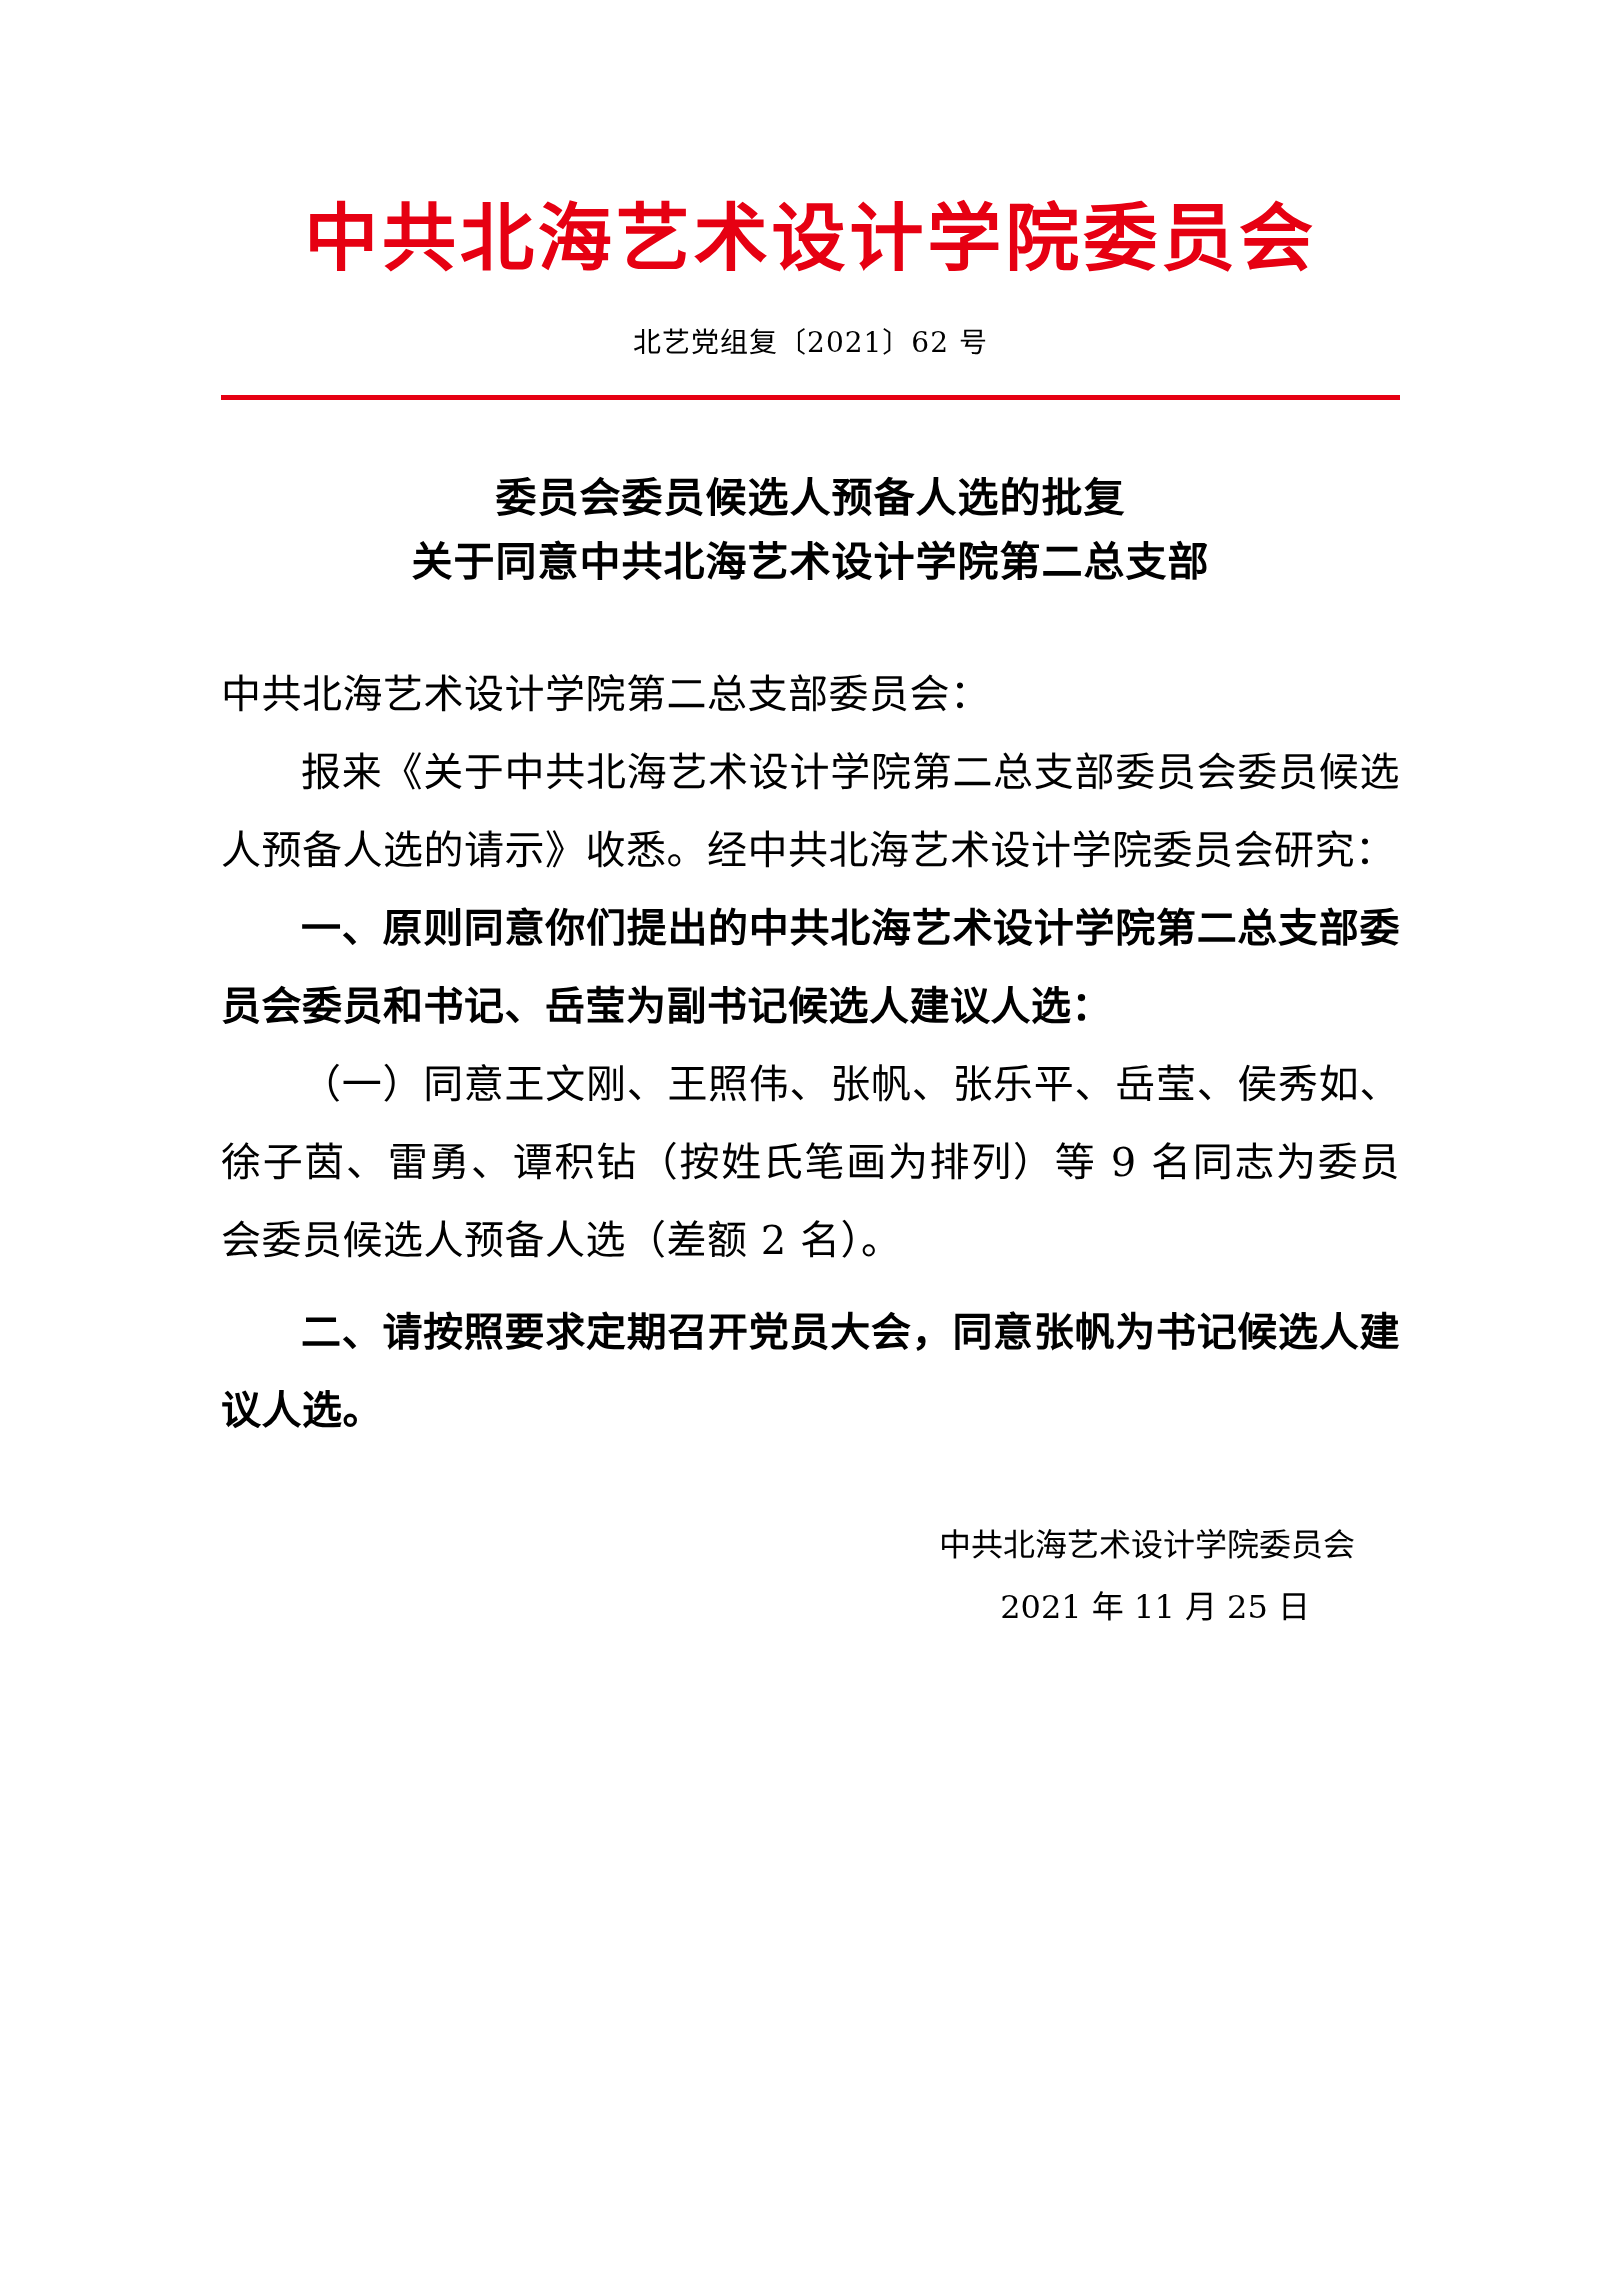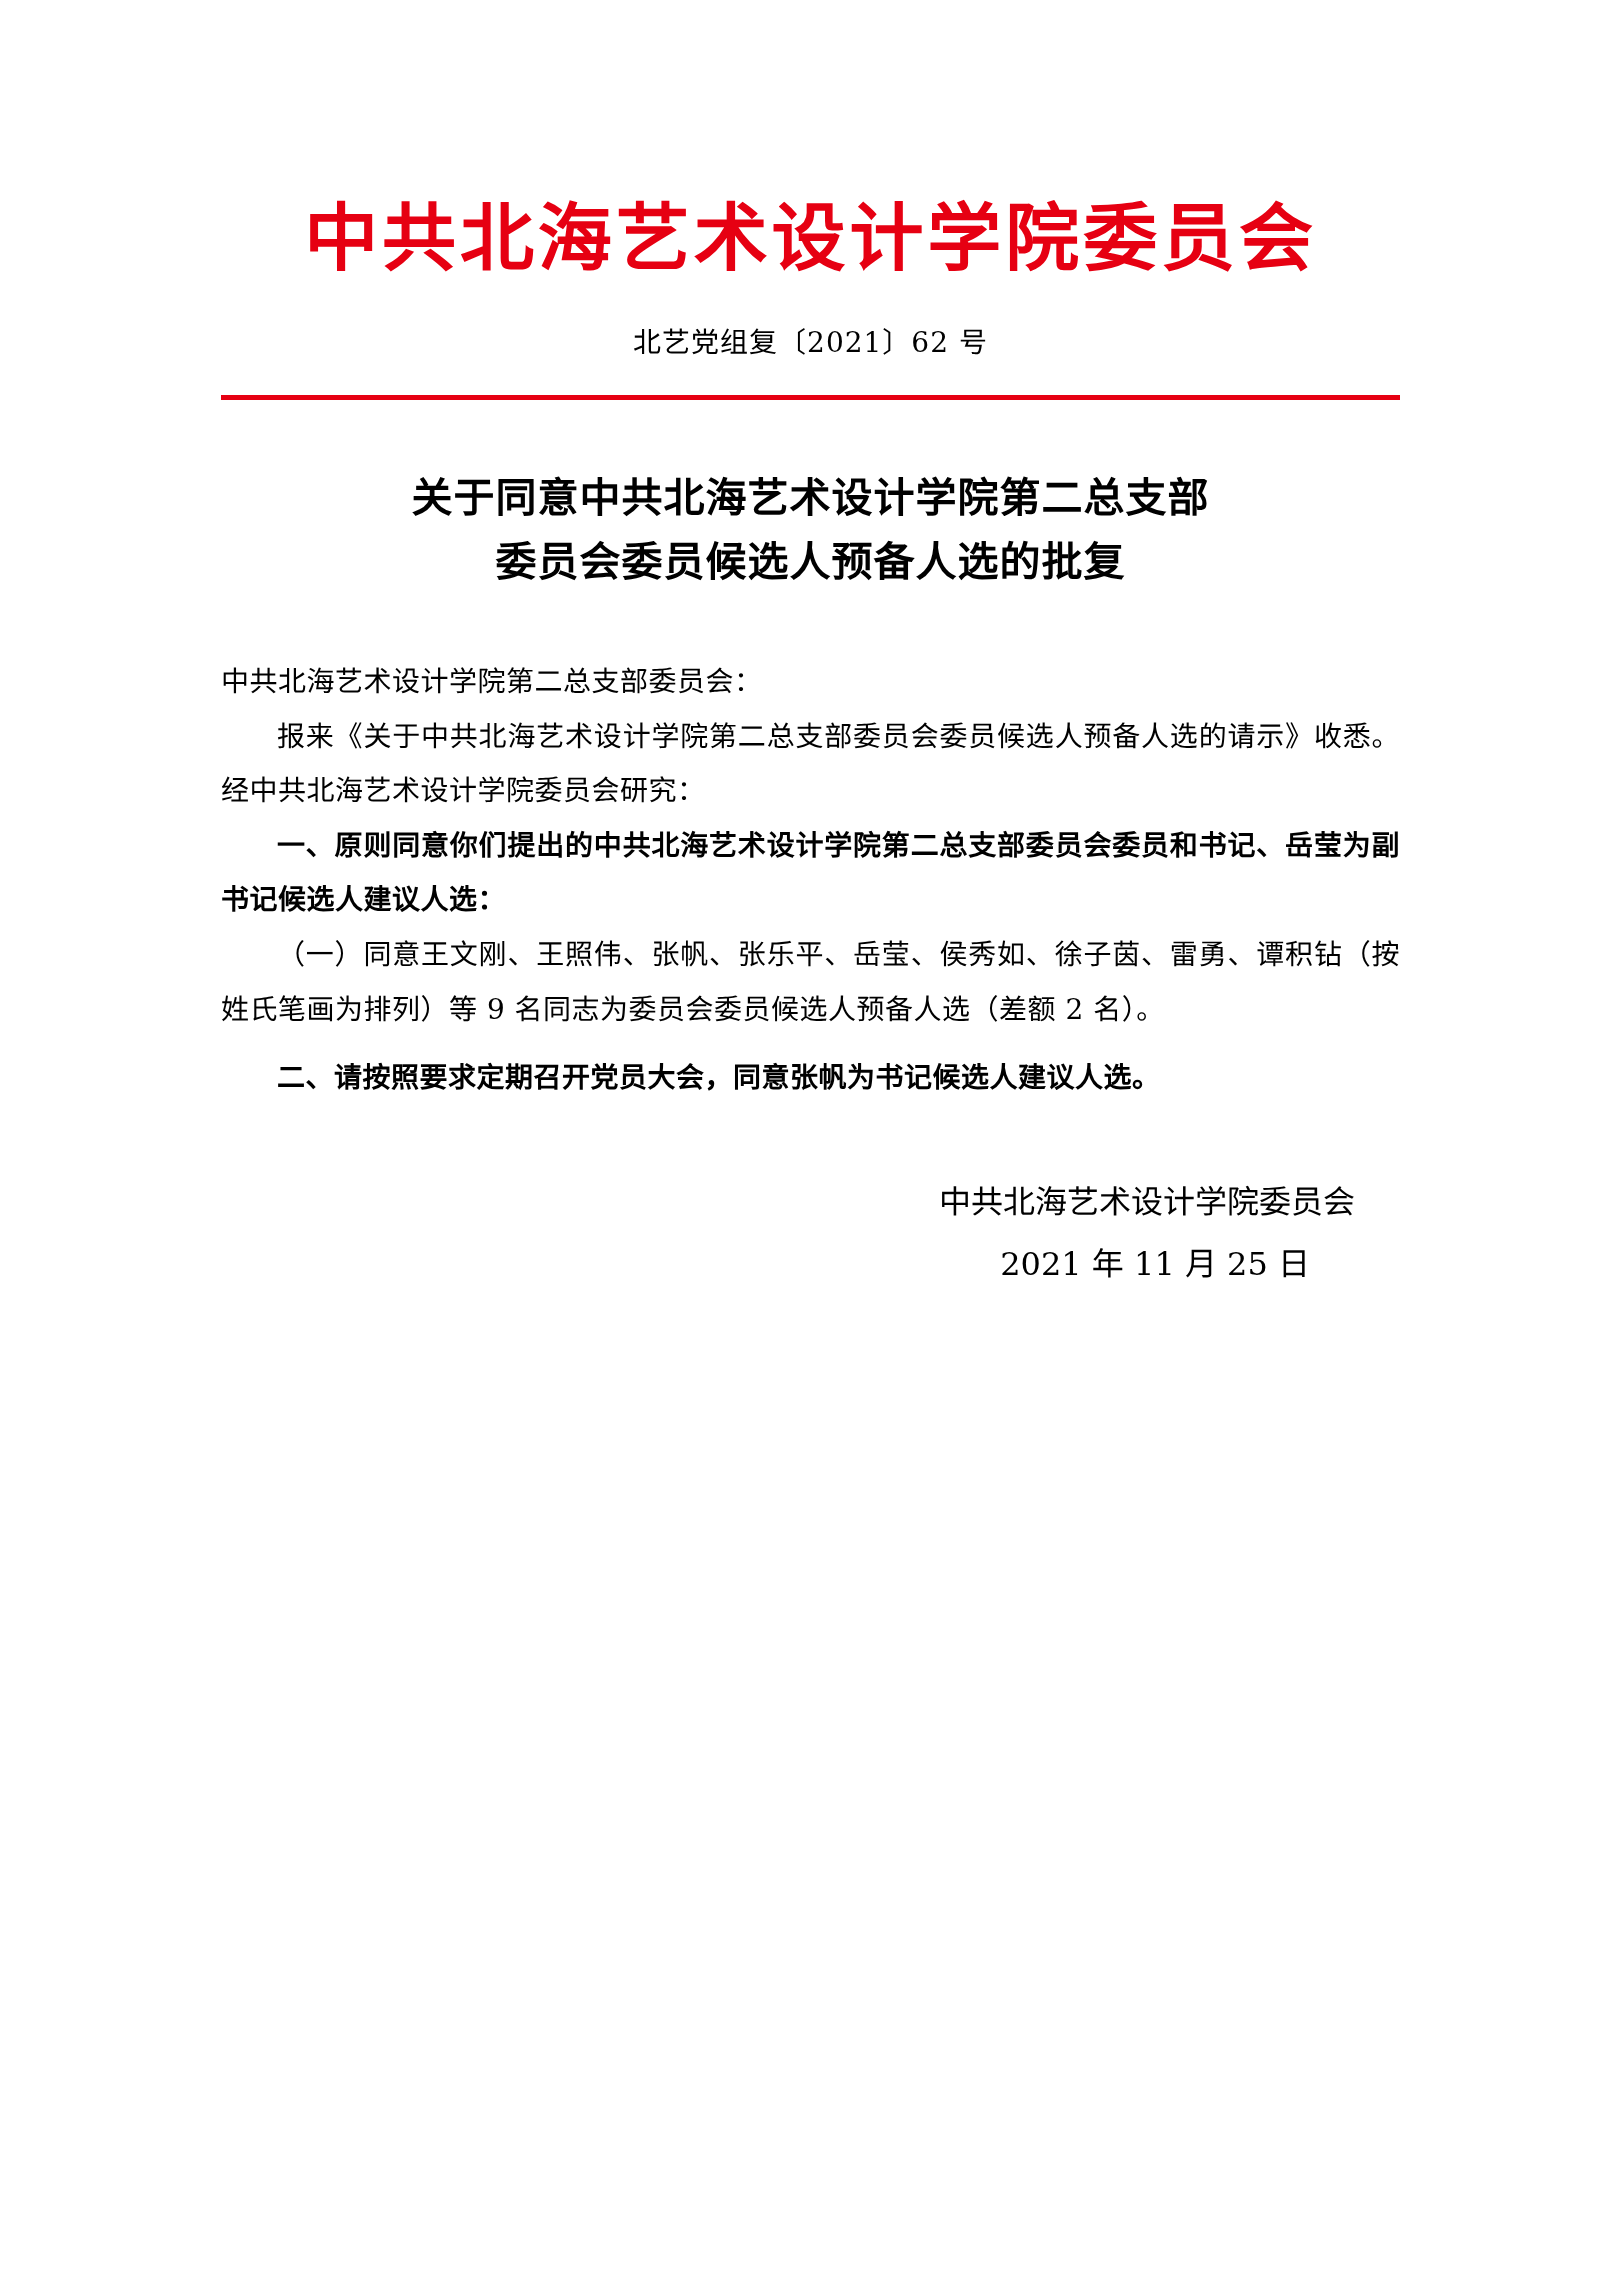"关于同意中共北海艺术设计学院第二总支部" div { order: before "委员会委员候选人预备人选的批复" -> after "委员会委员候选人预备人选的批复" }
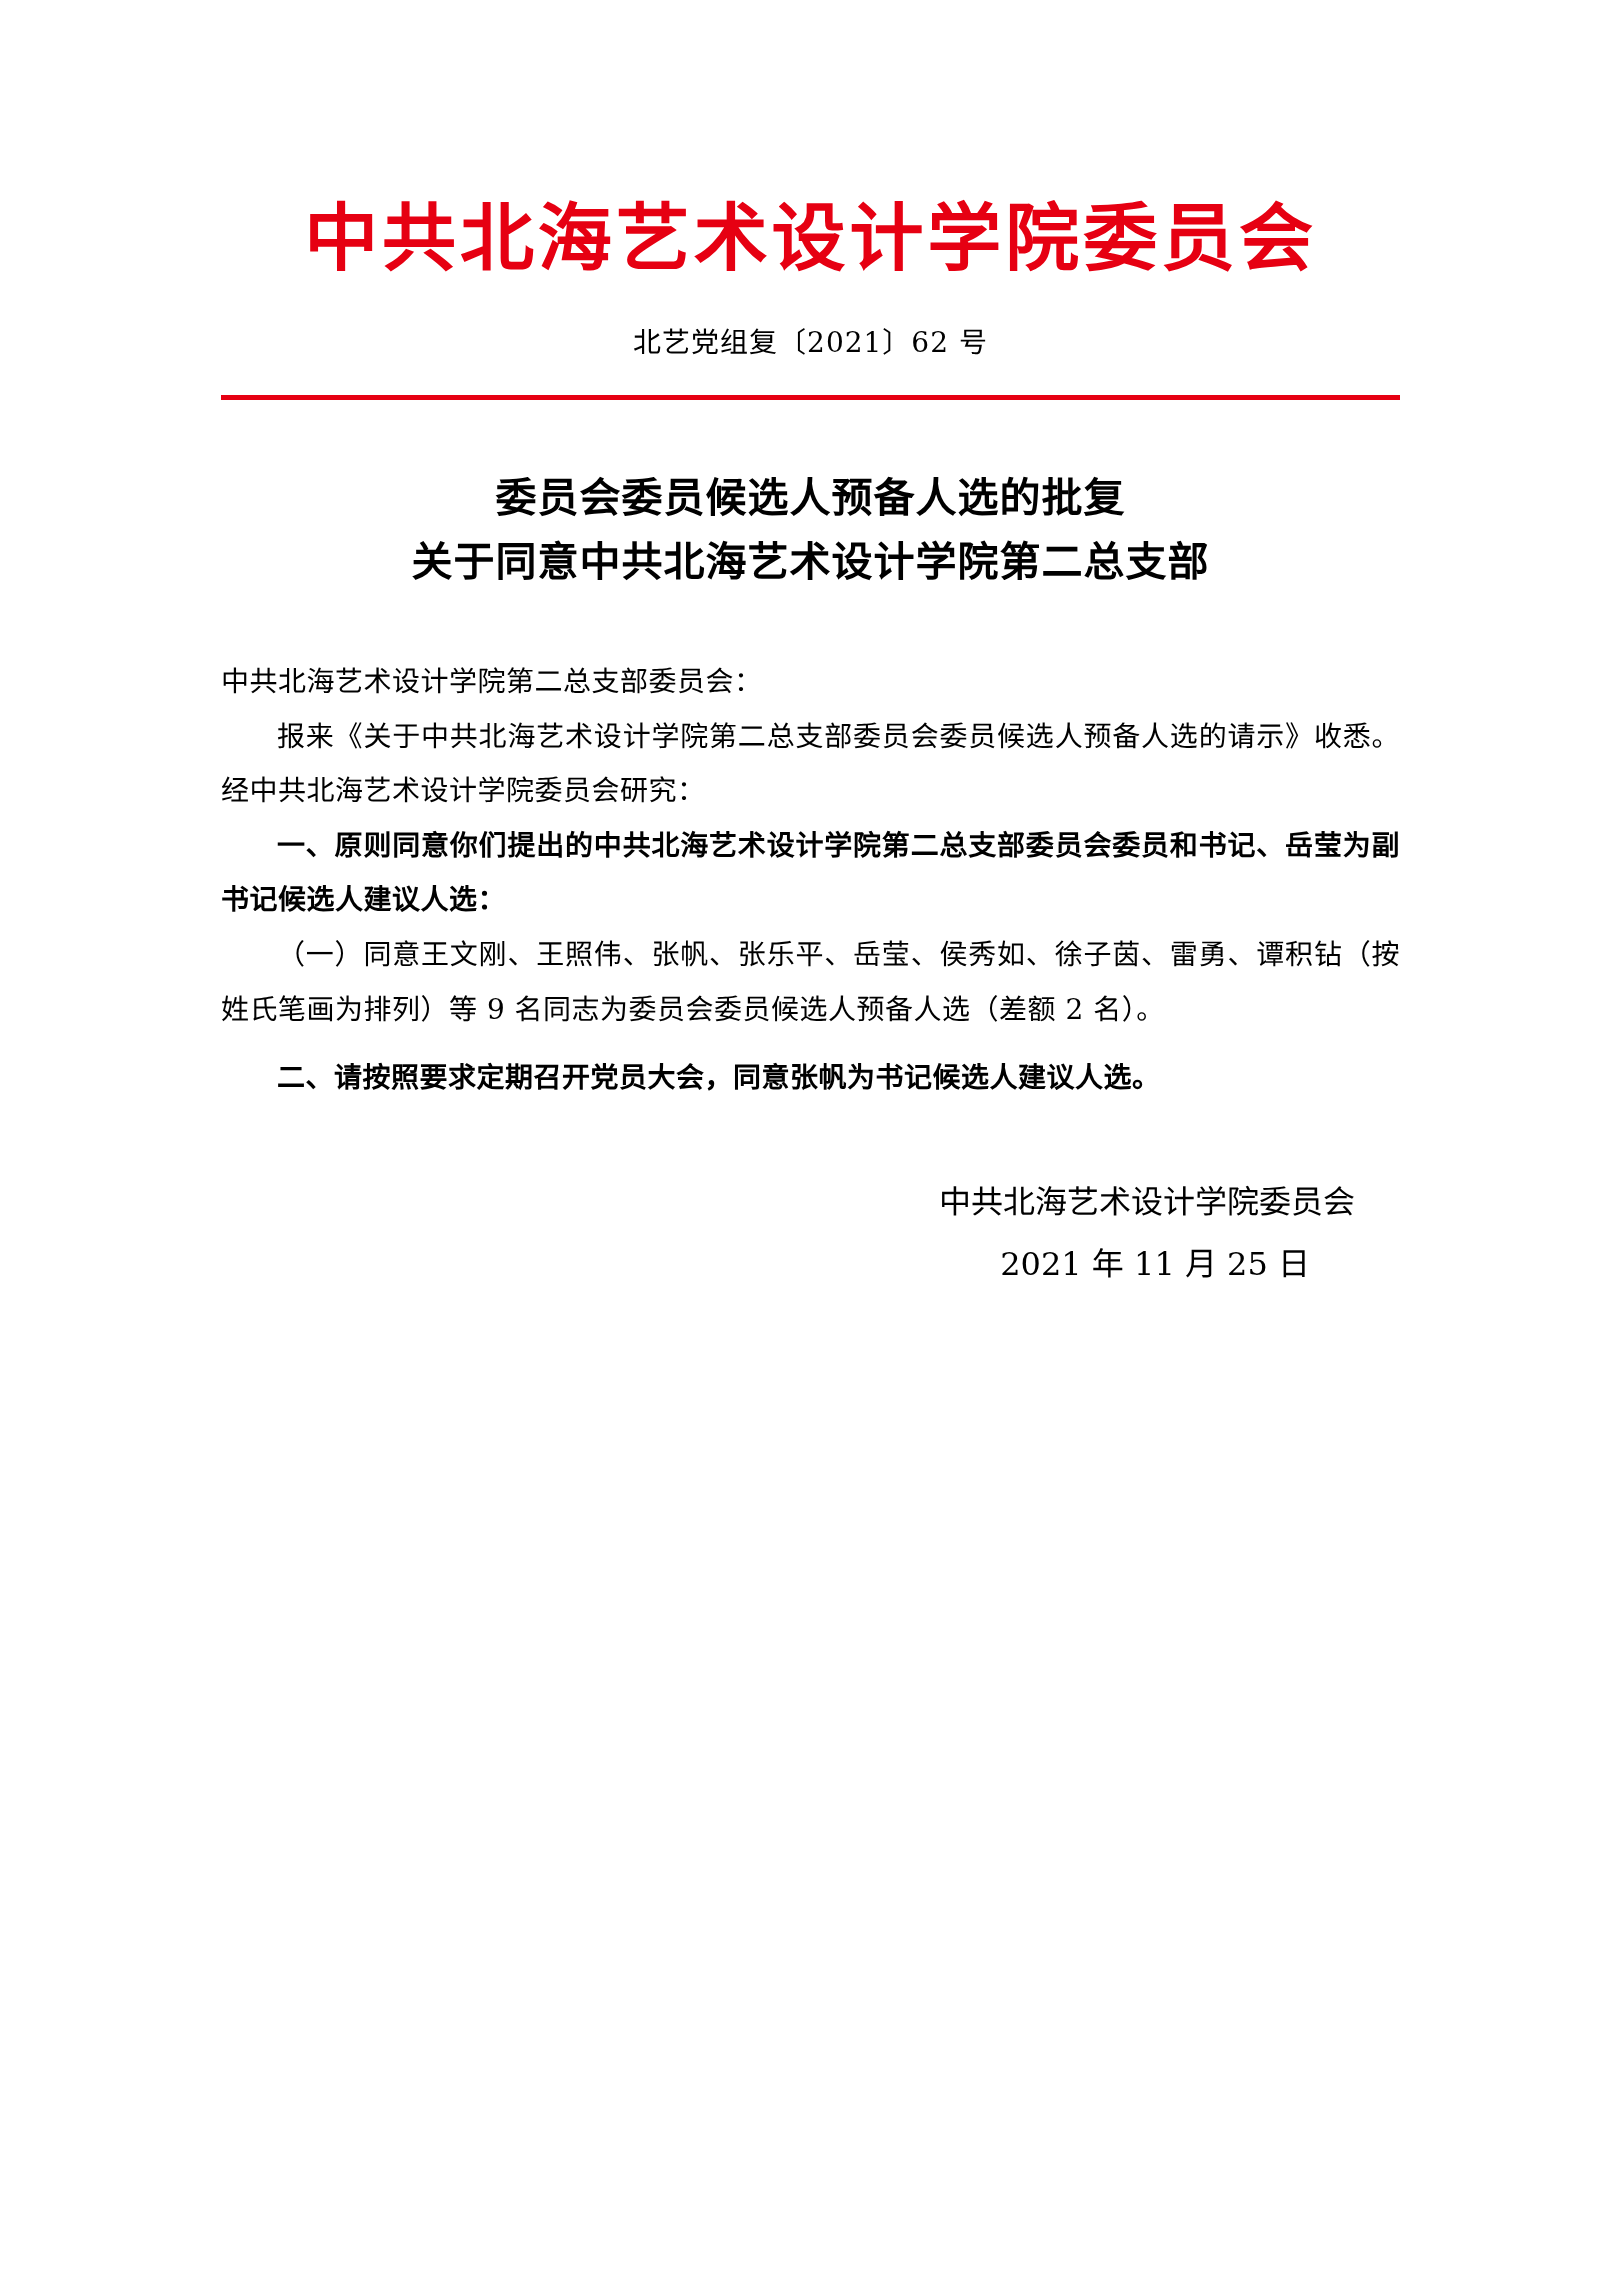"中共北海艺术设计学院第二总支部委员会：" .body-block { font-size: 28px -> 40px }
